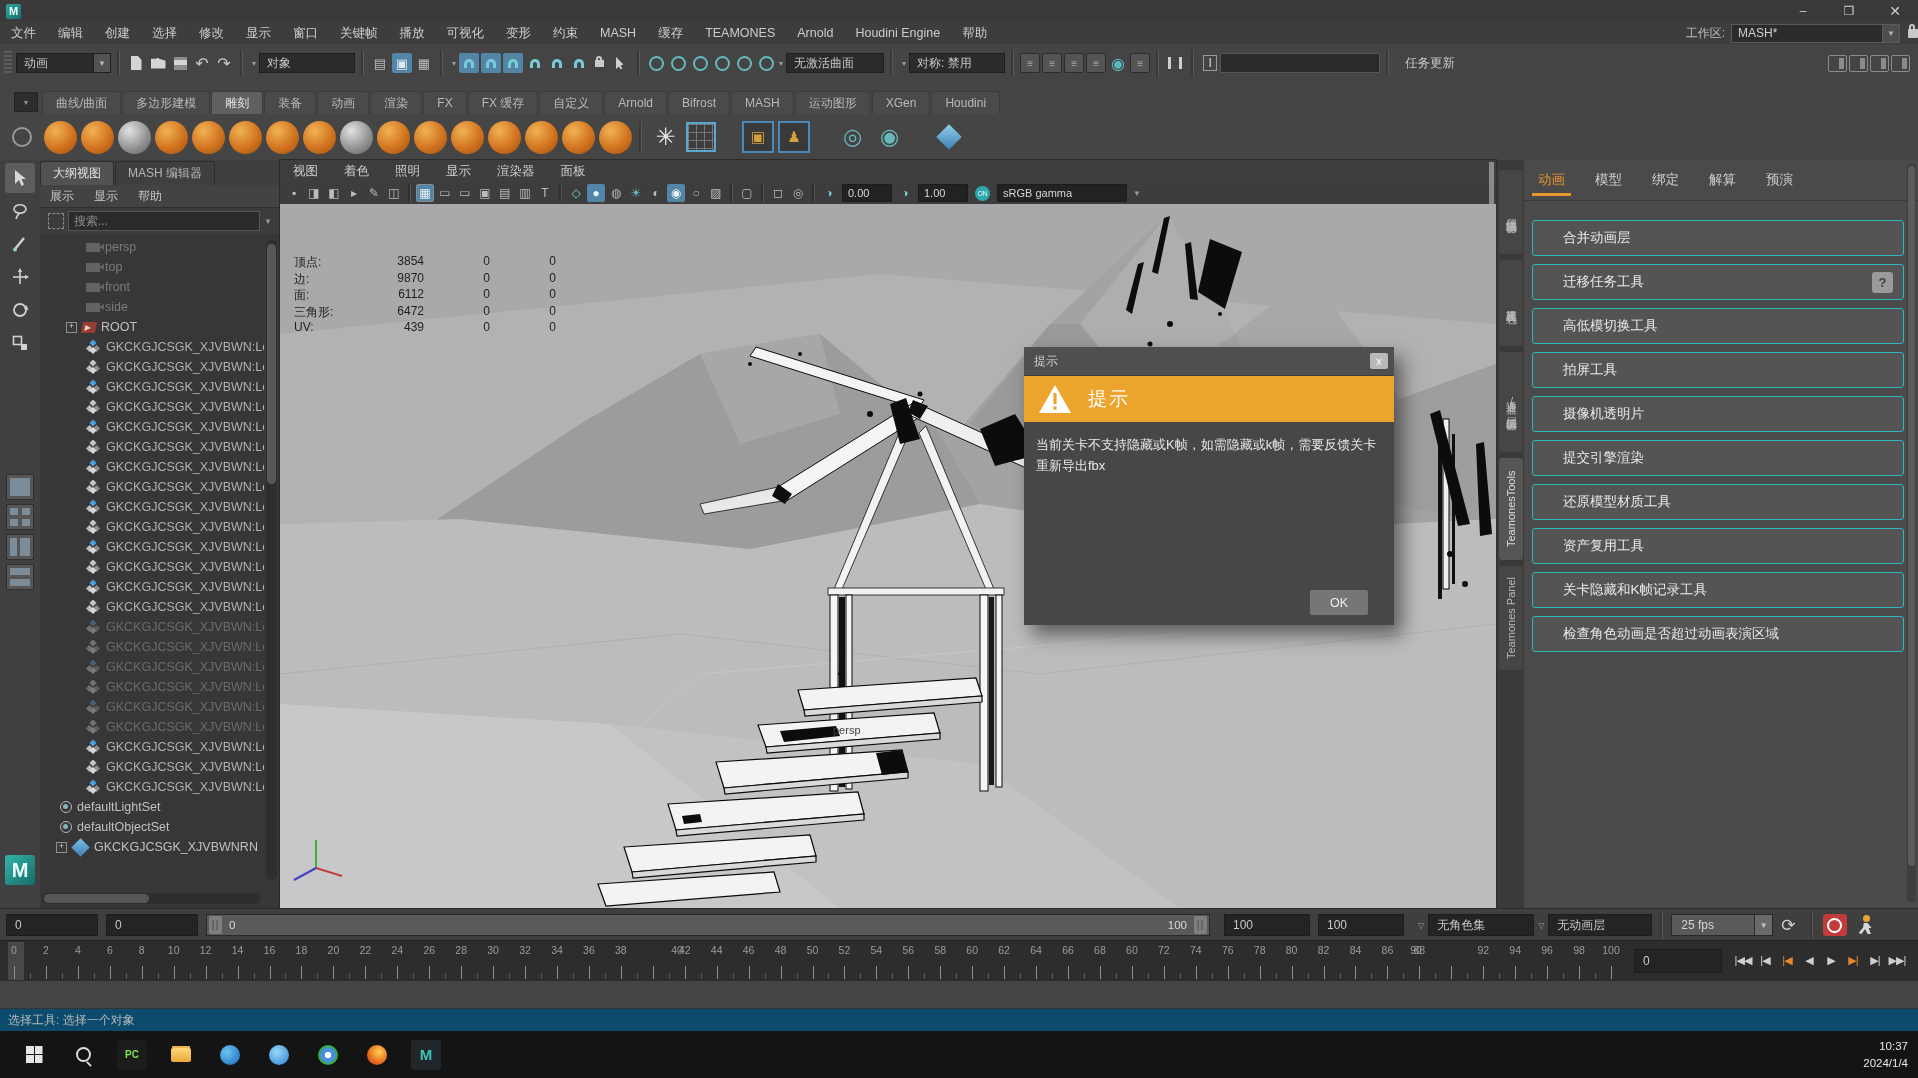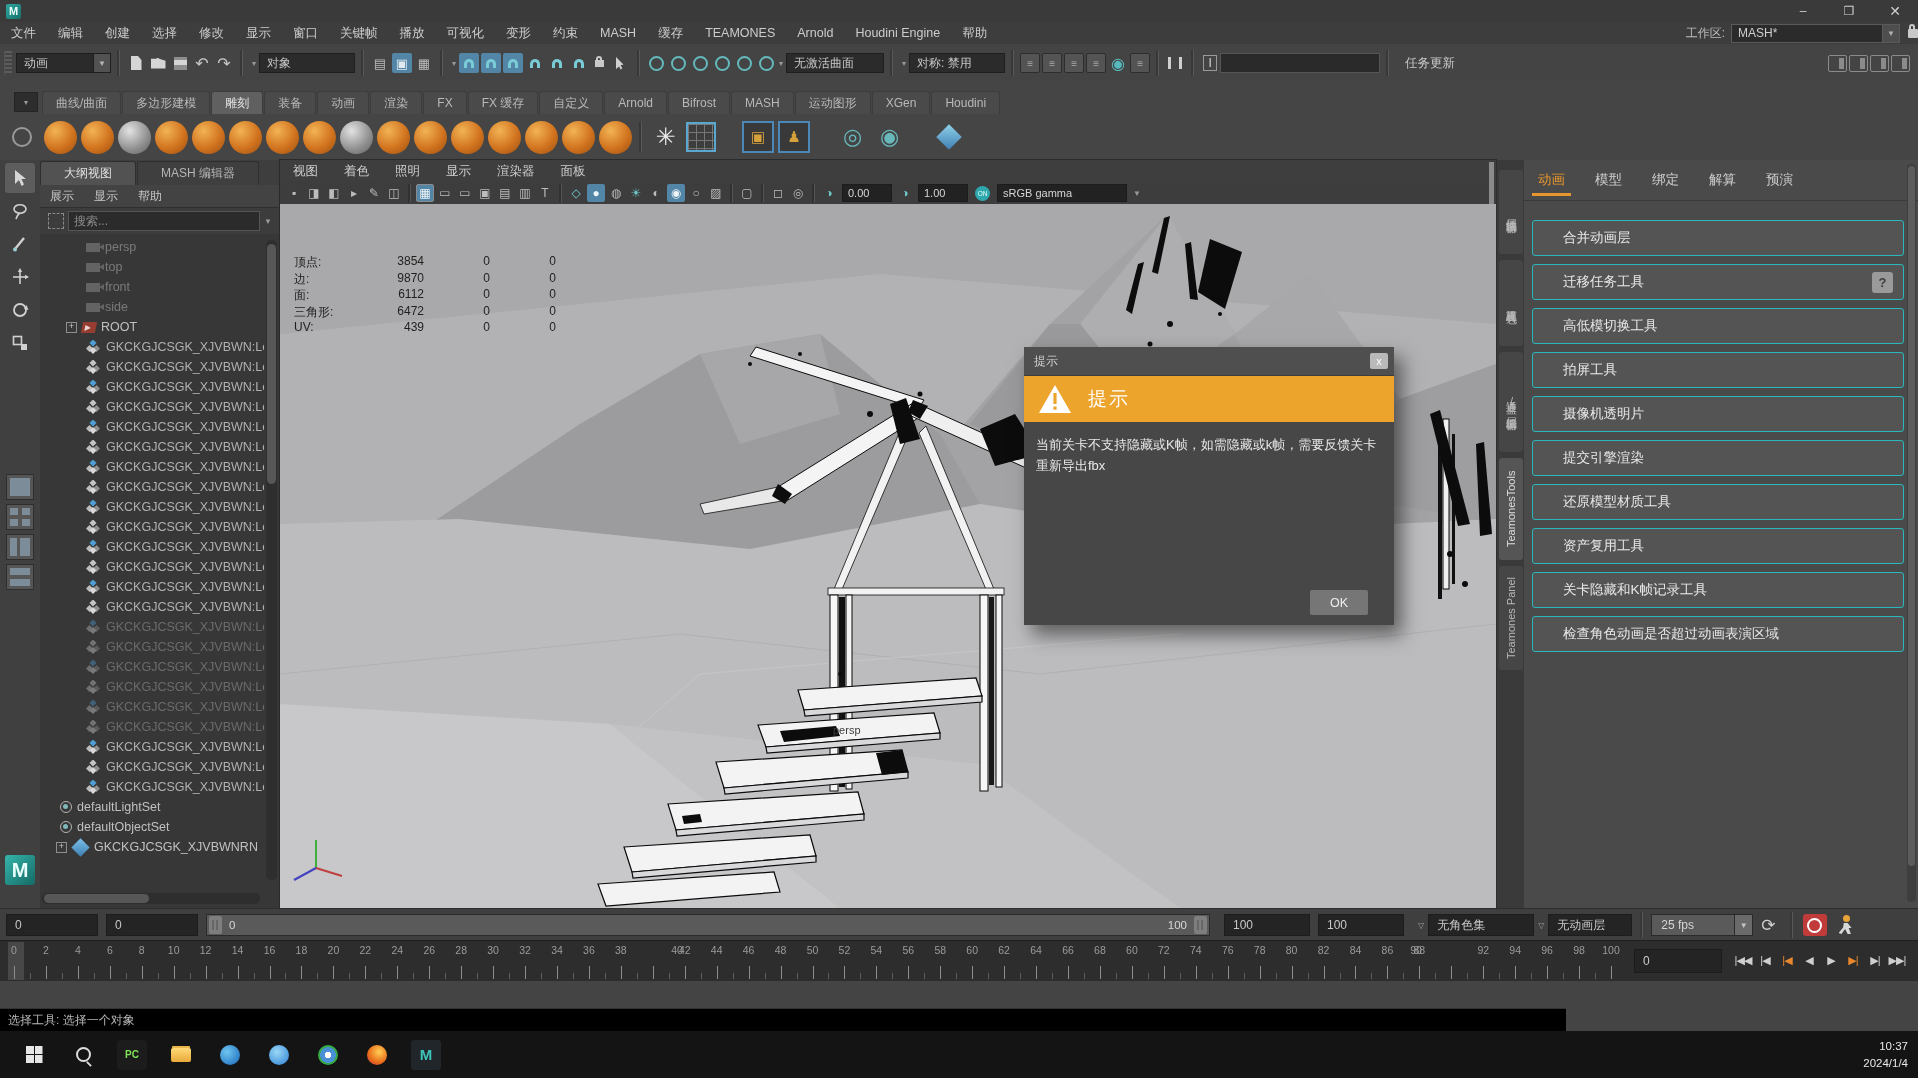"大纲视图" .pane-tab { padding: 0 23px -> 0 12px }
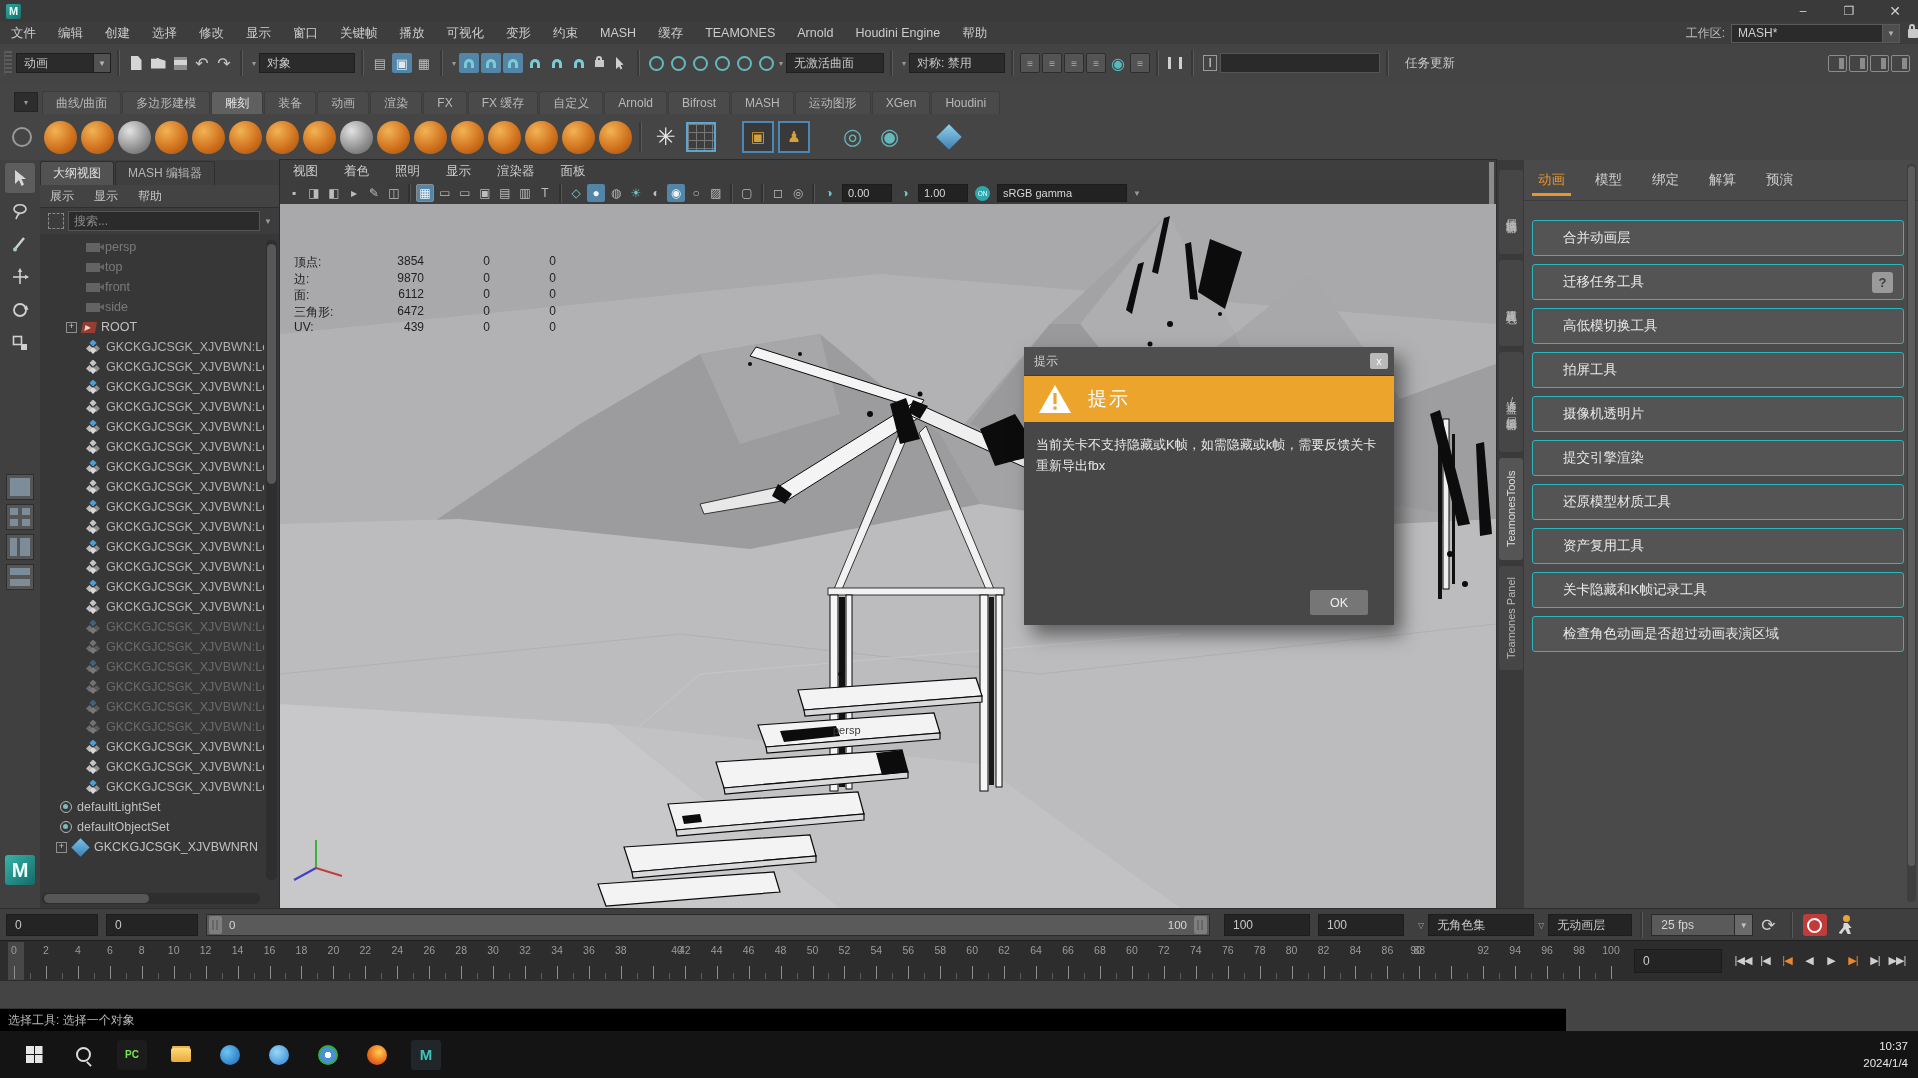"无动画层" div.pr-field { width: 84px -> 104px }
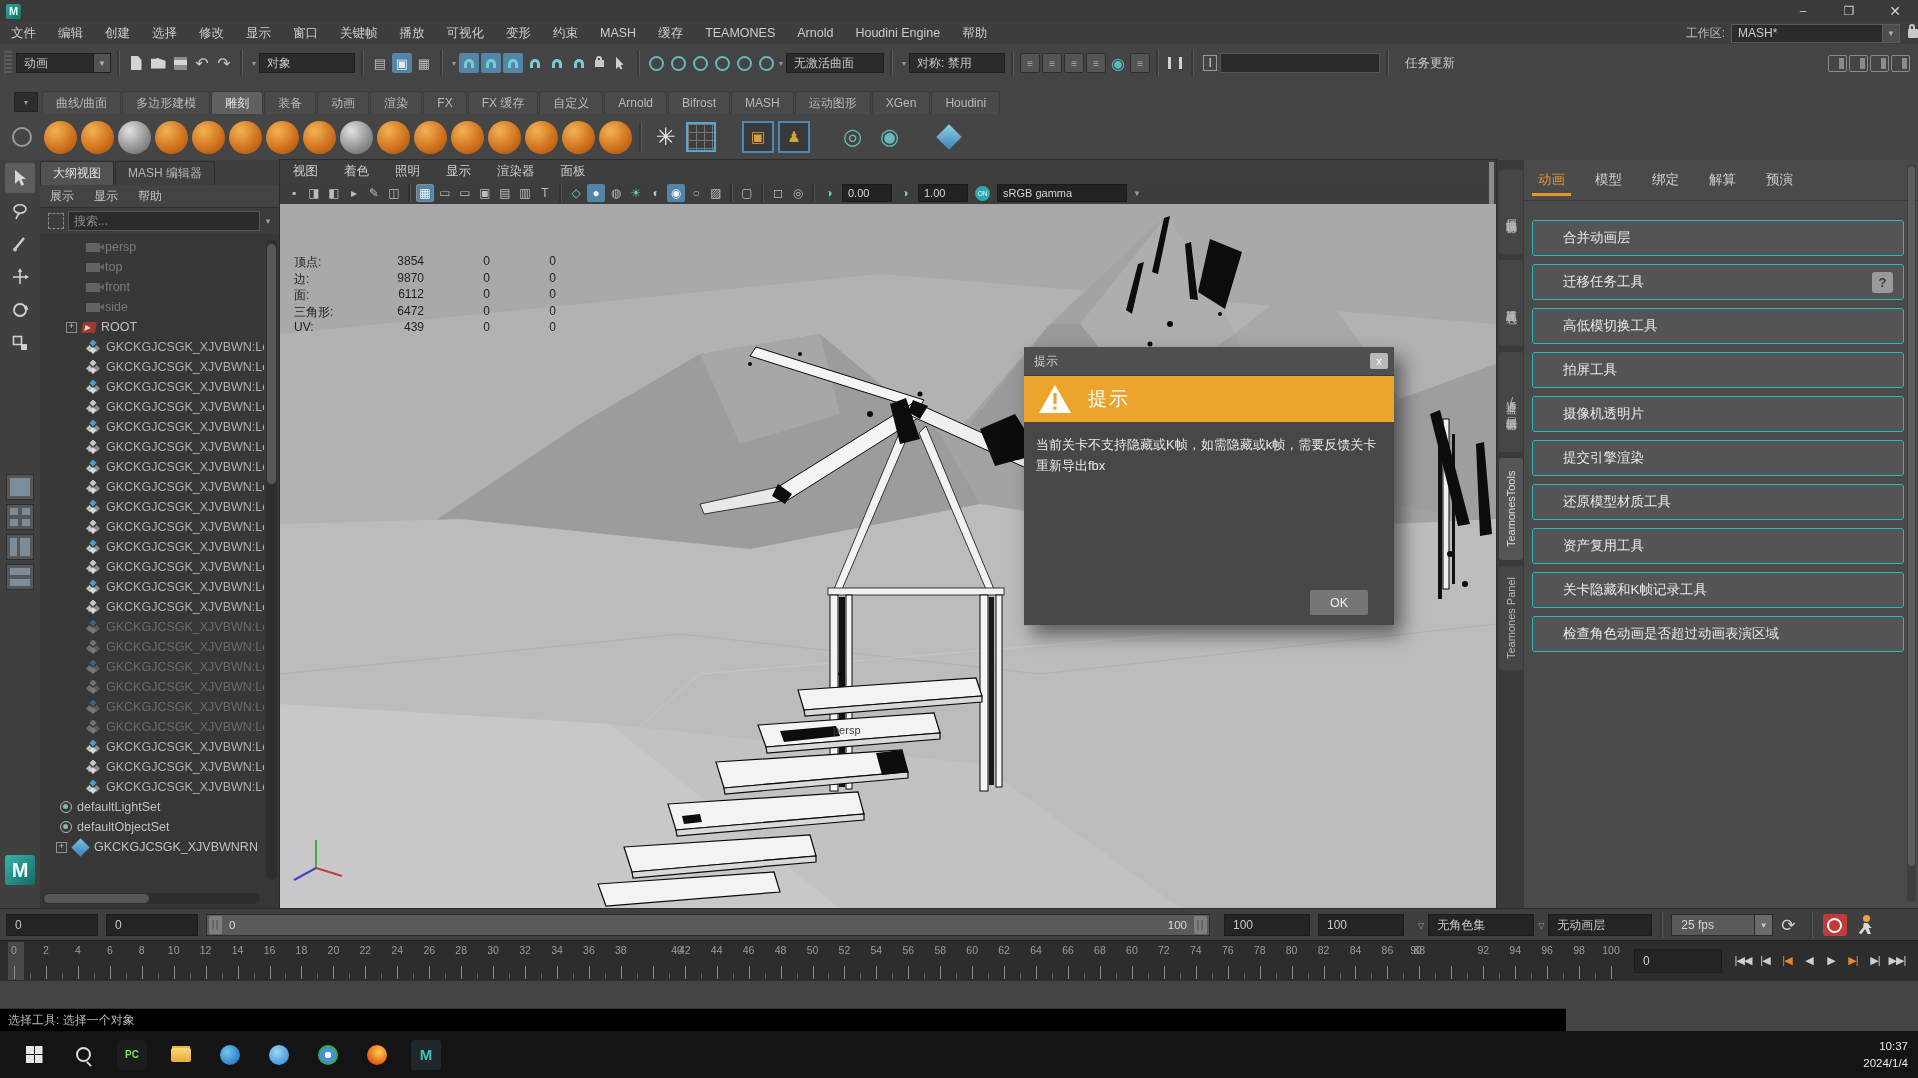"选择工具: 选择一个对象" #help-row { background: #000000 -> #0c4a6e; width: 1566px -> 1918px }
